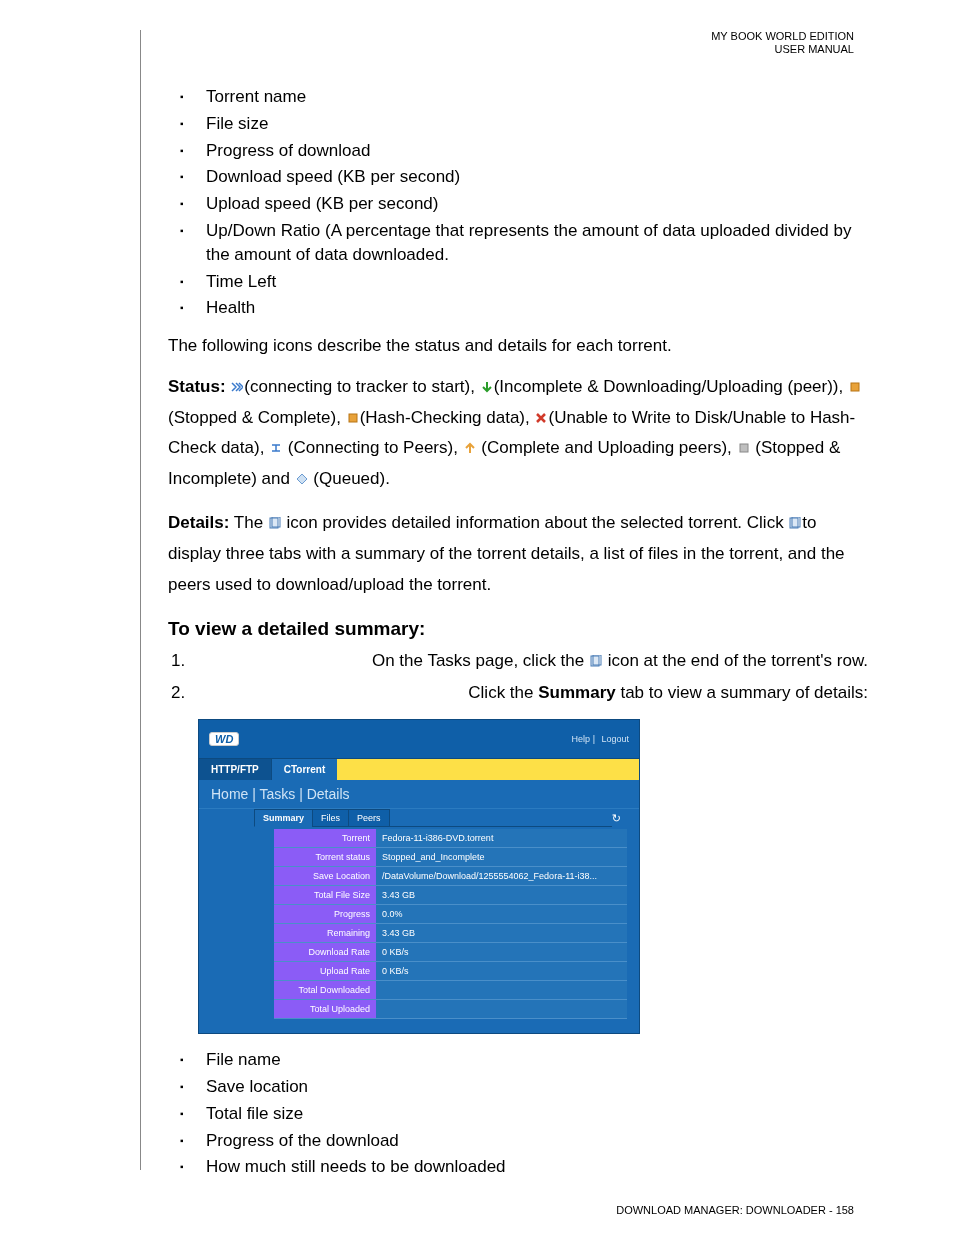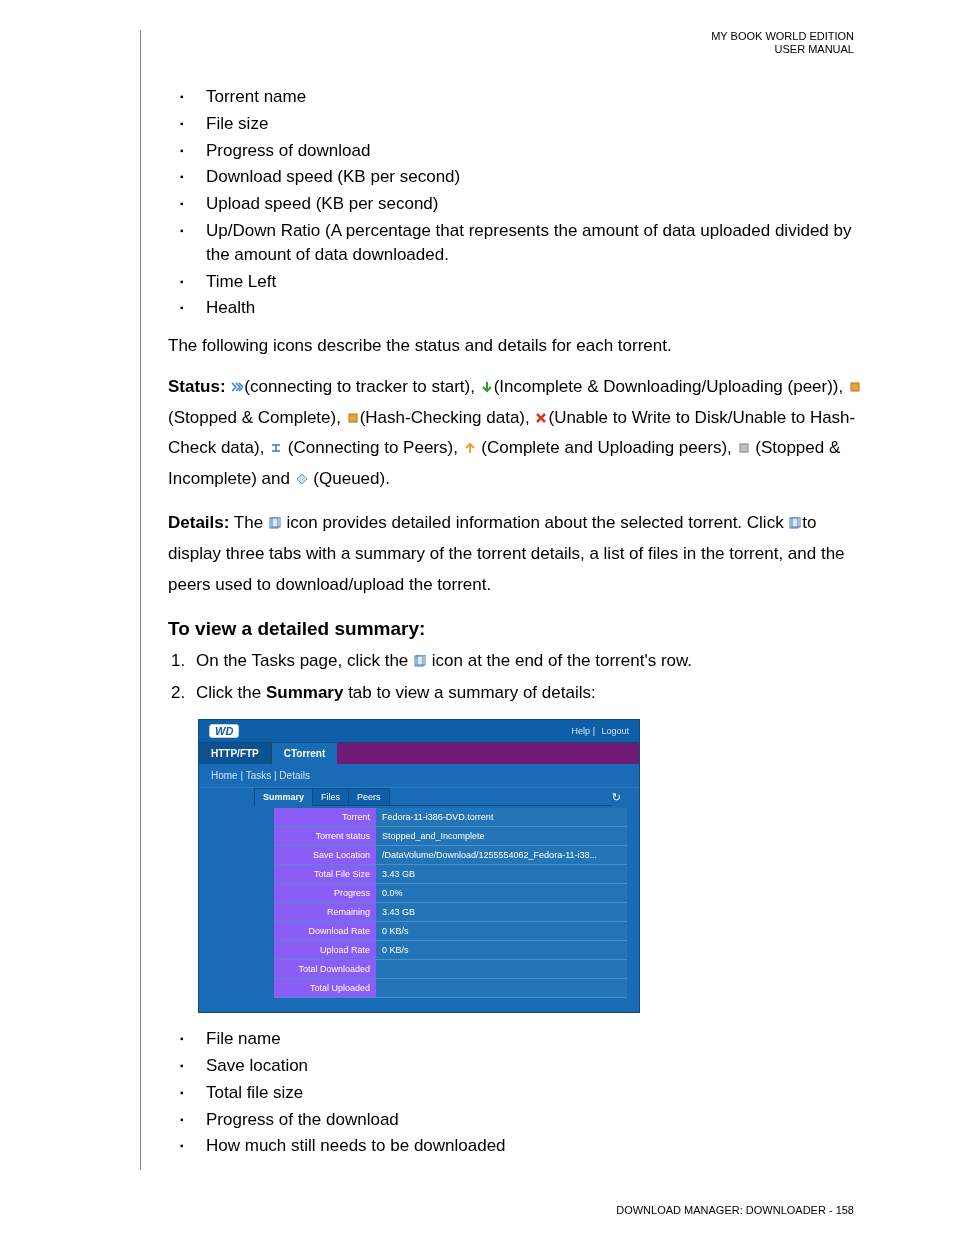"On the Tasks page, click" ol { text-align: none -> right }
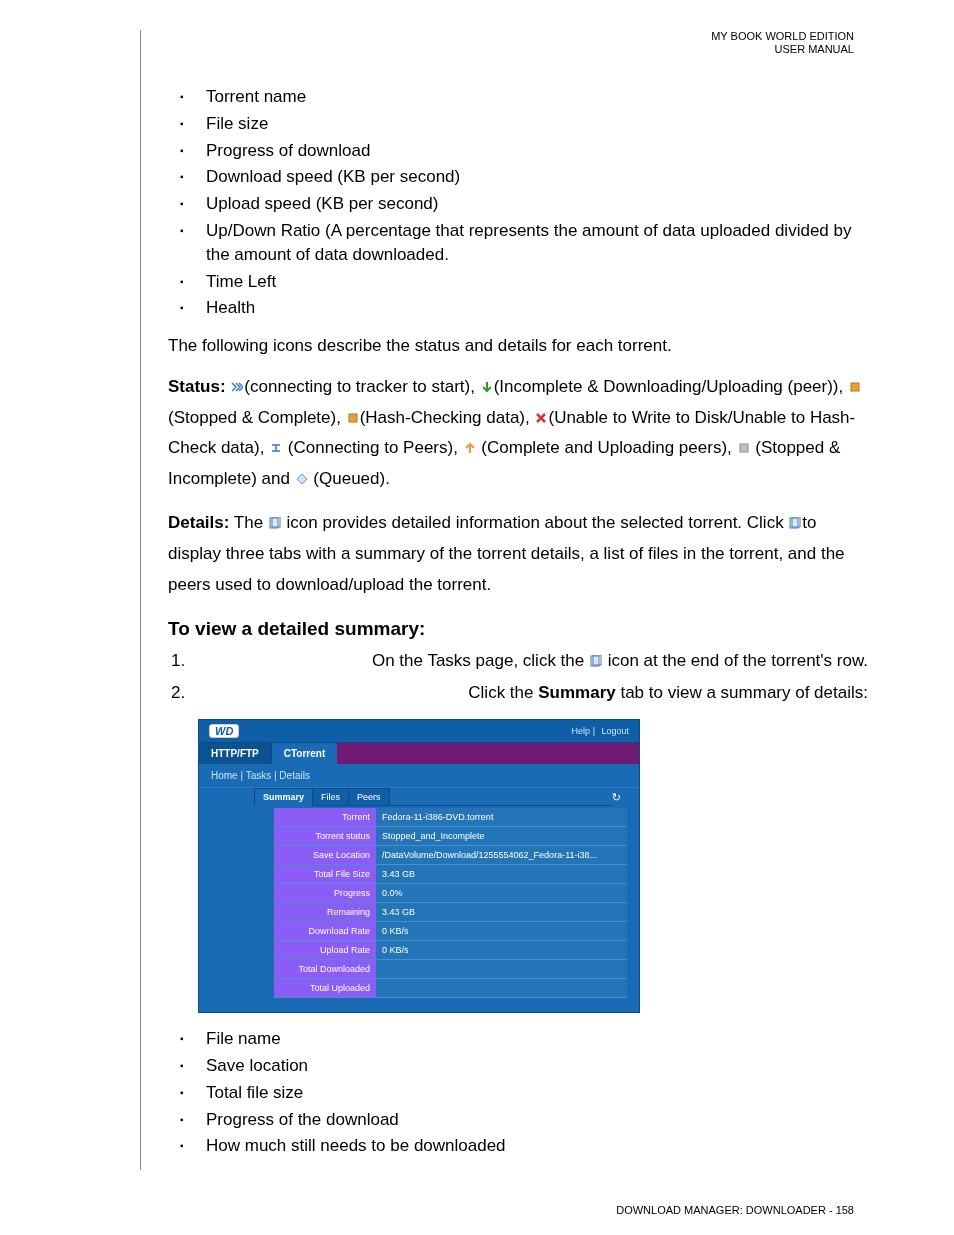"WD" .ss-topbar { padding: 4px 10px -> 12px 10px }
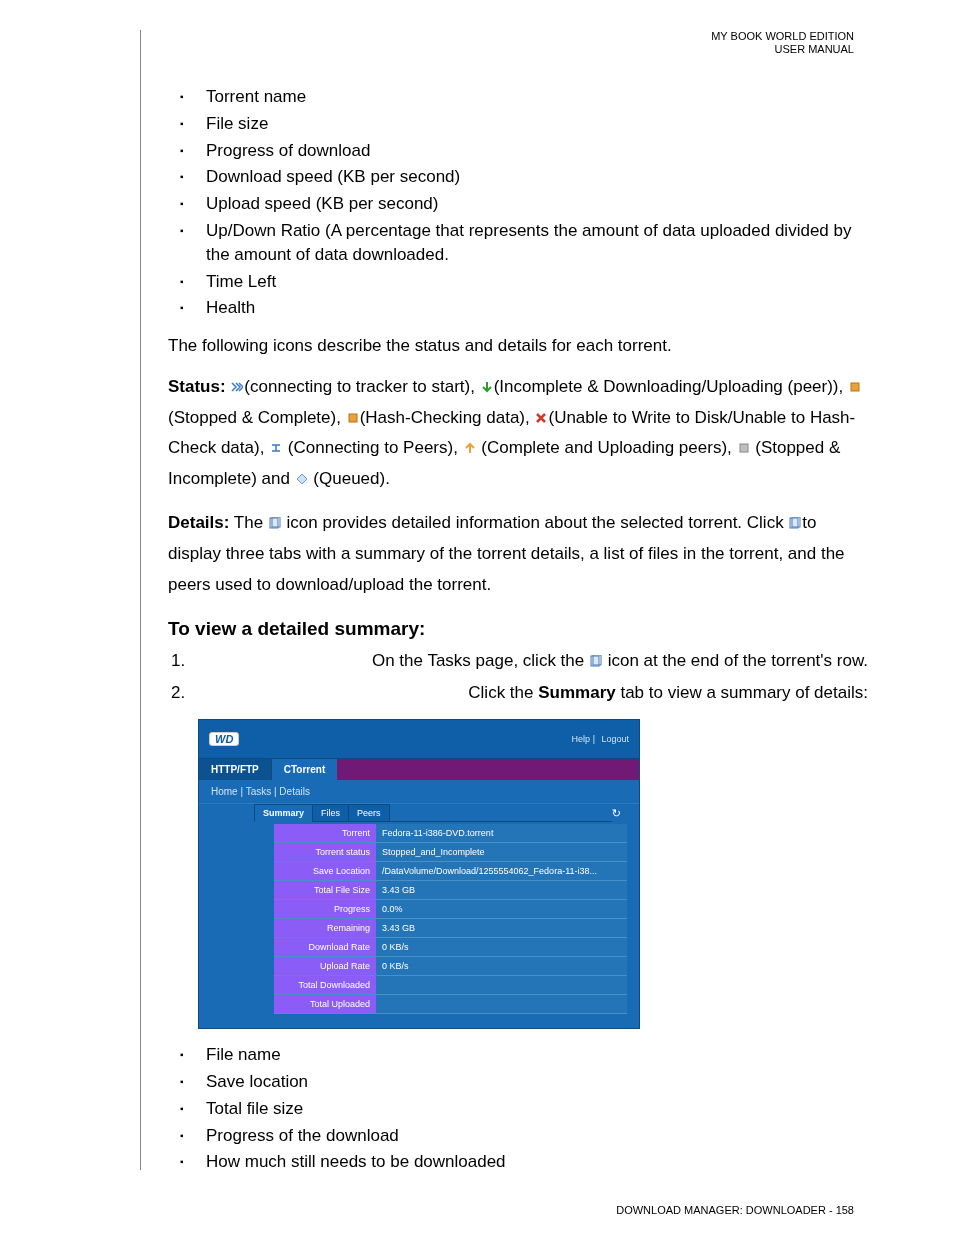"HTTP/FTP" .ss-tabs { background: #701a75 -> #fde047 }
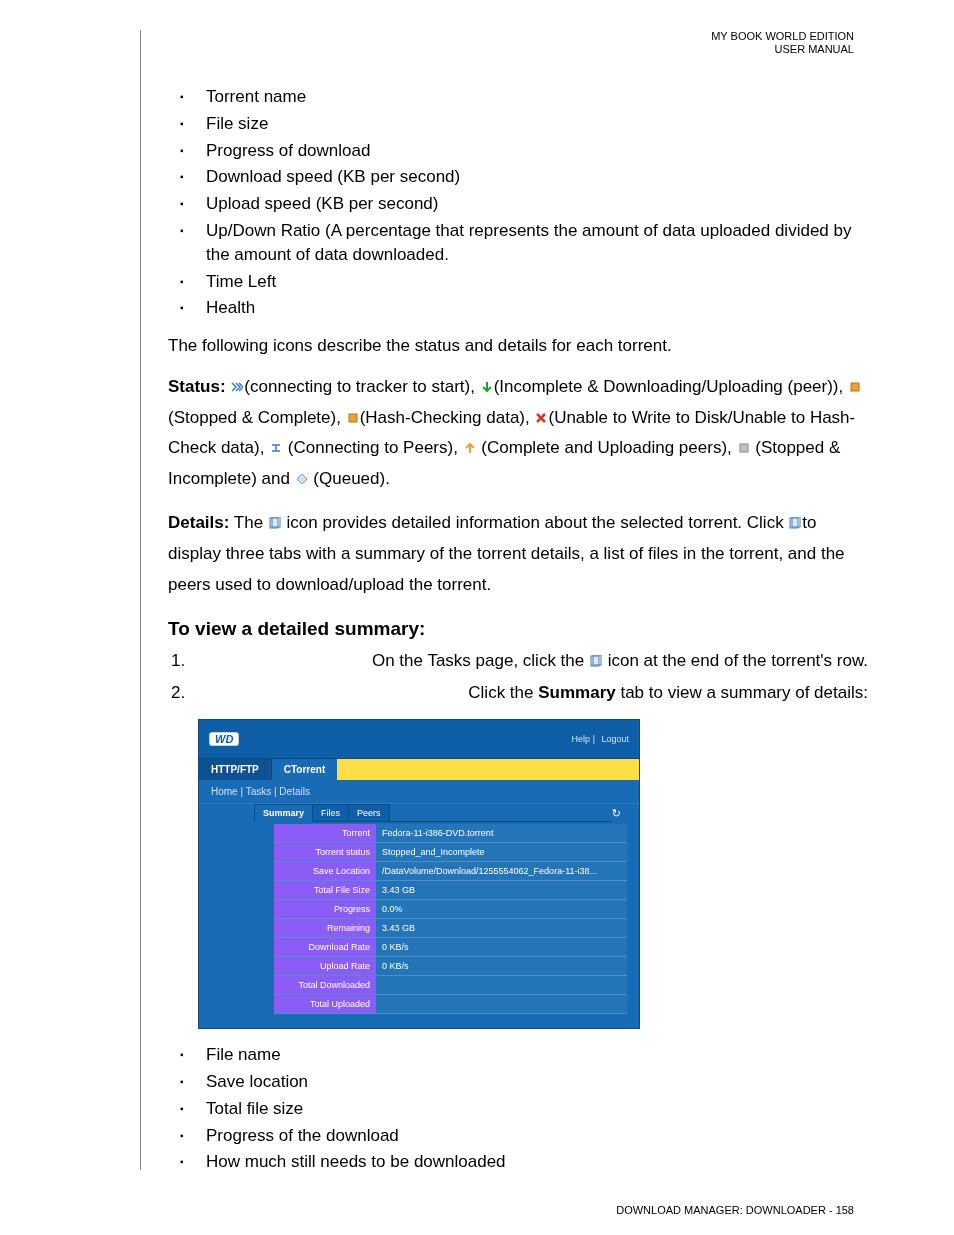"Home | Tasks | Details" .ss-crumbs { font-size: 10px -> 14px }
